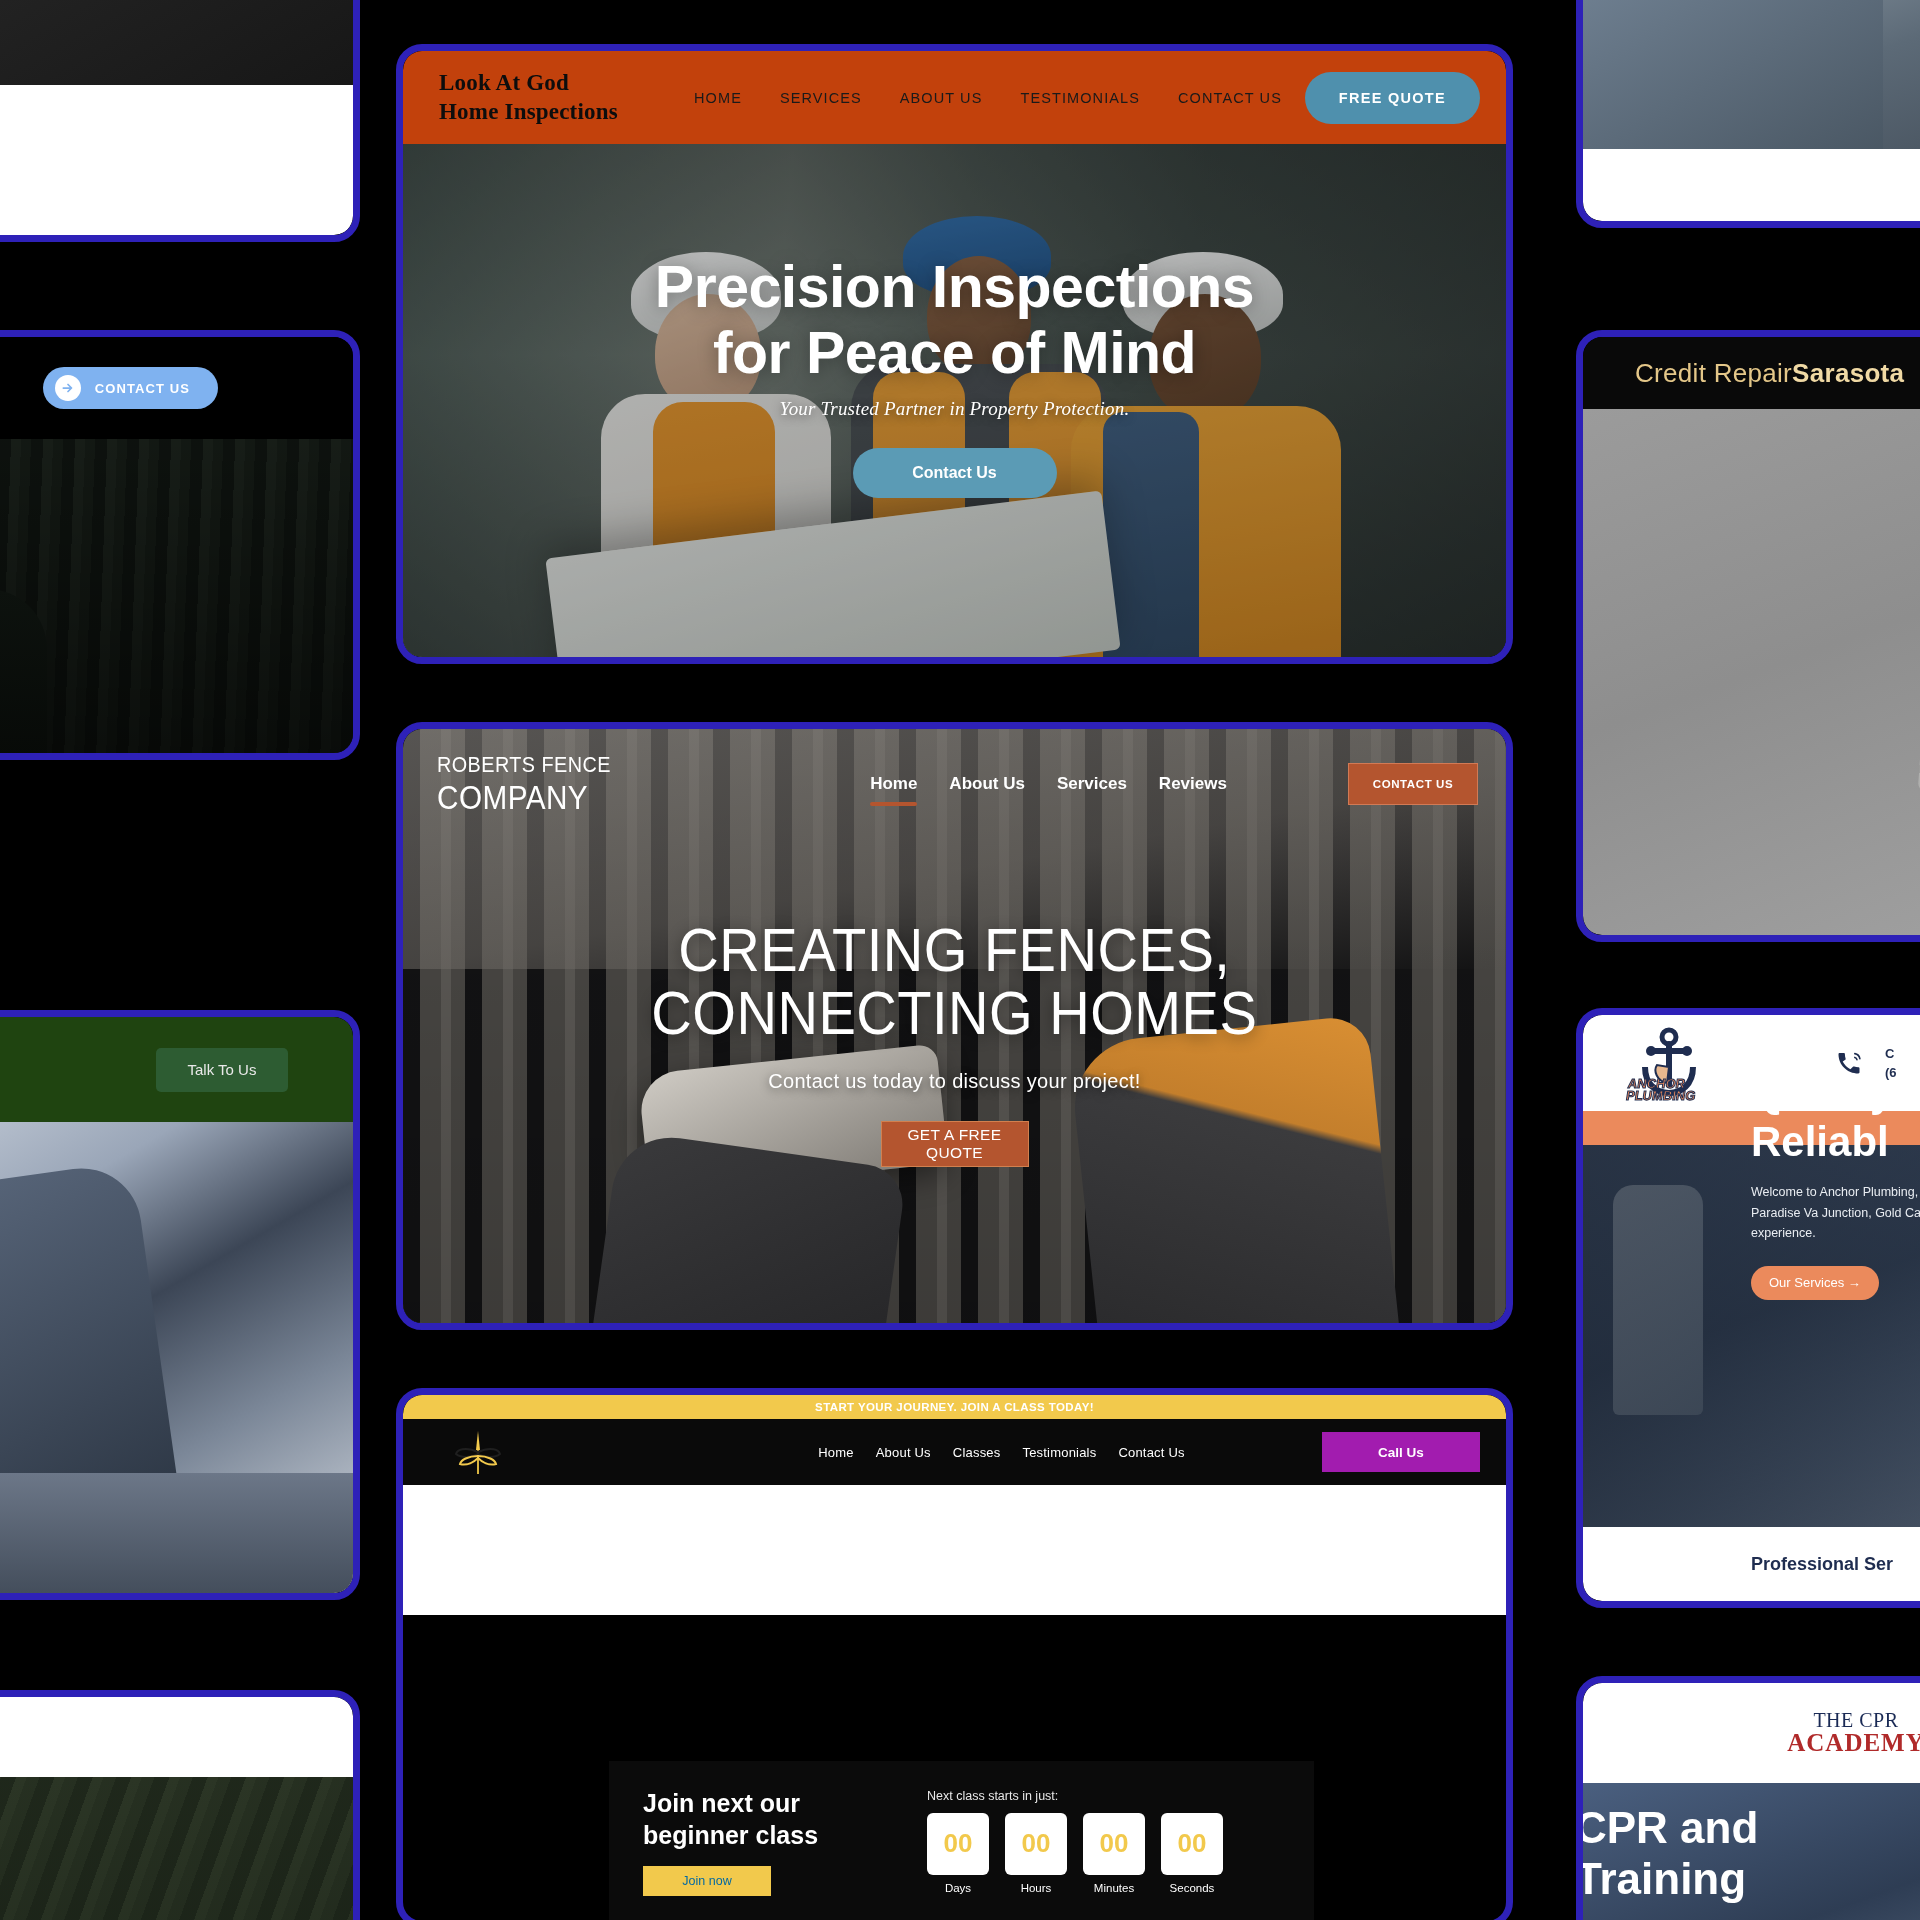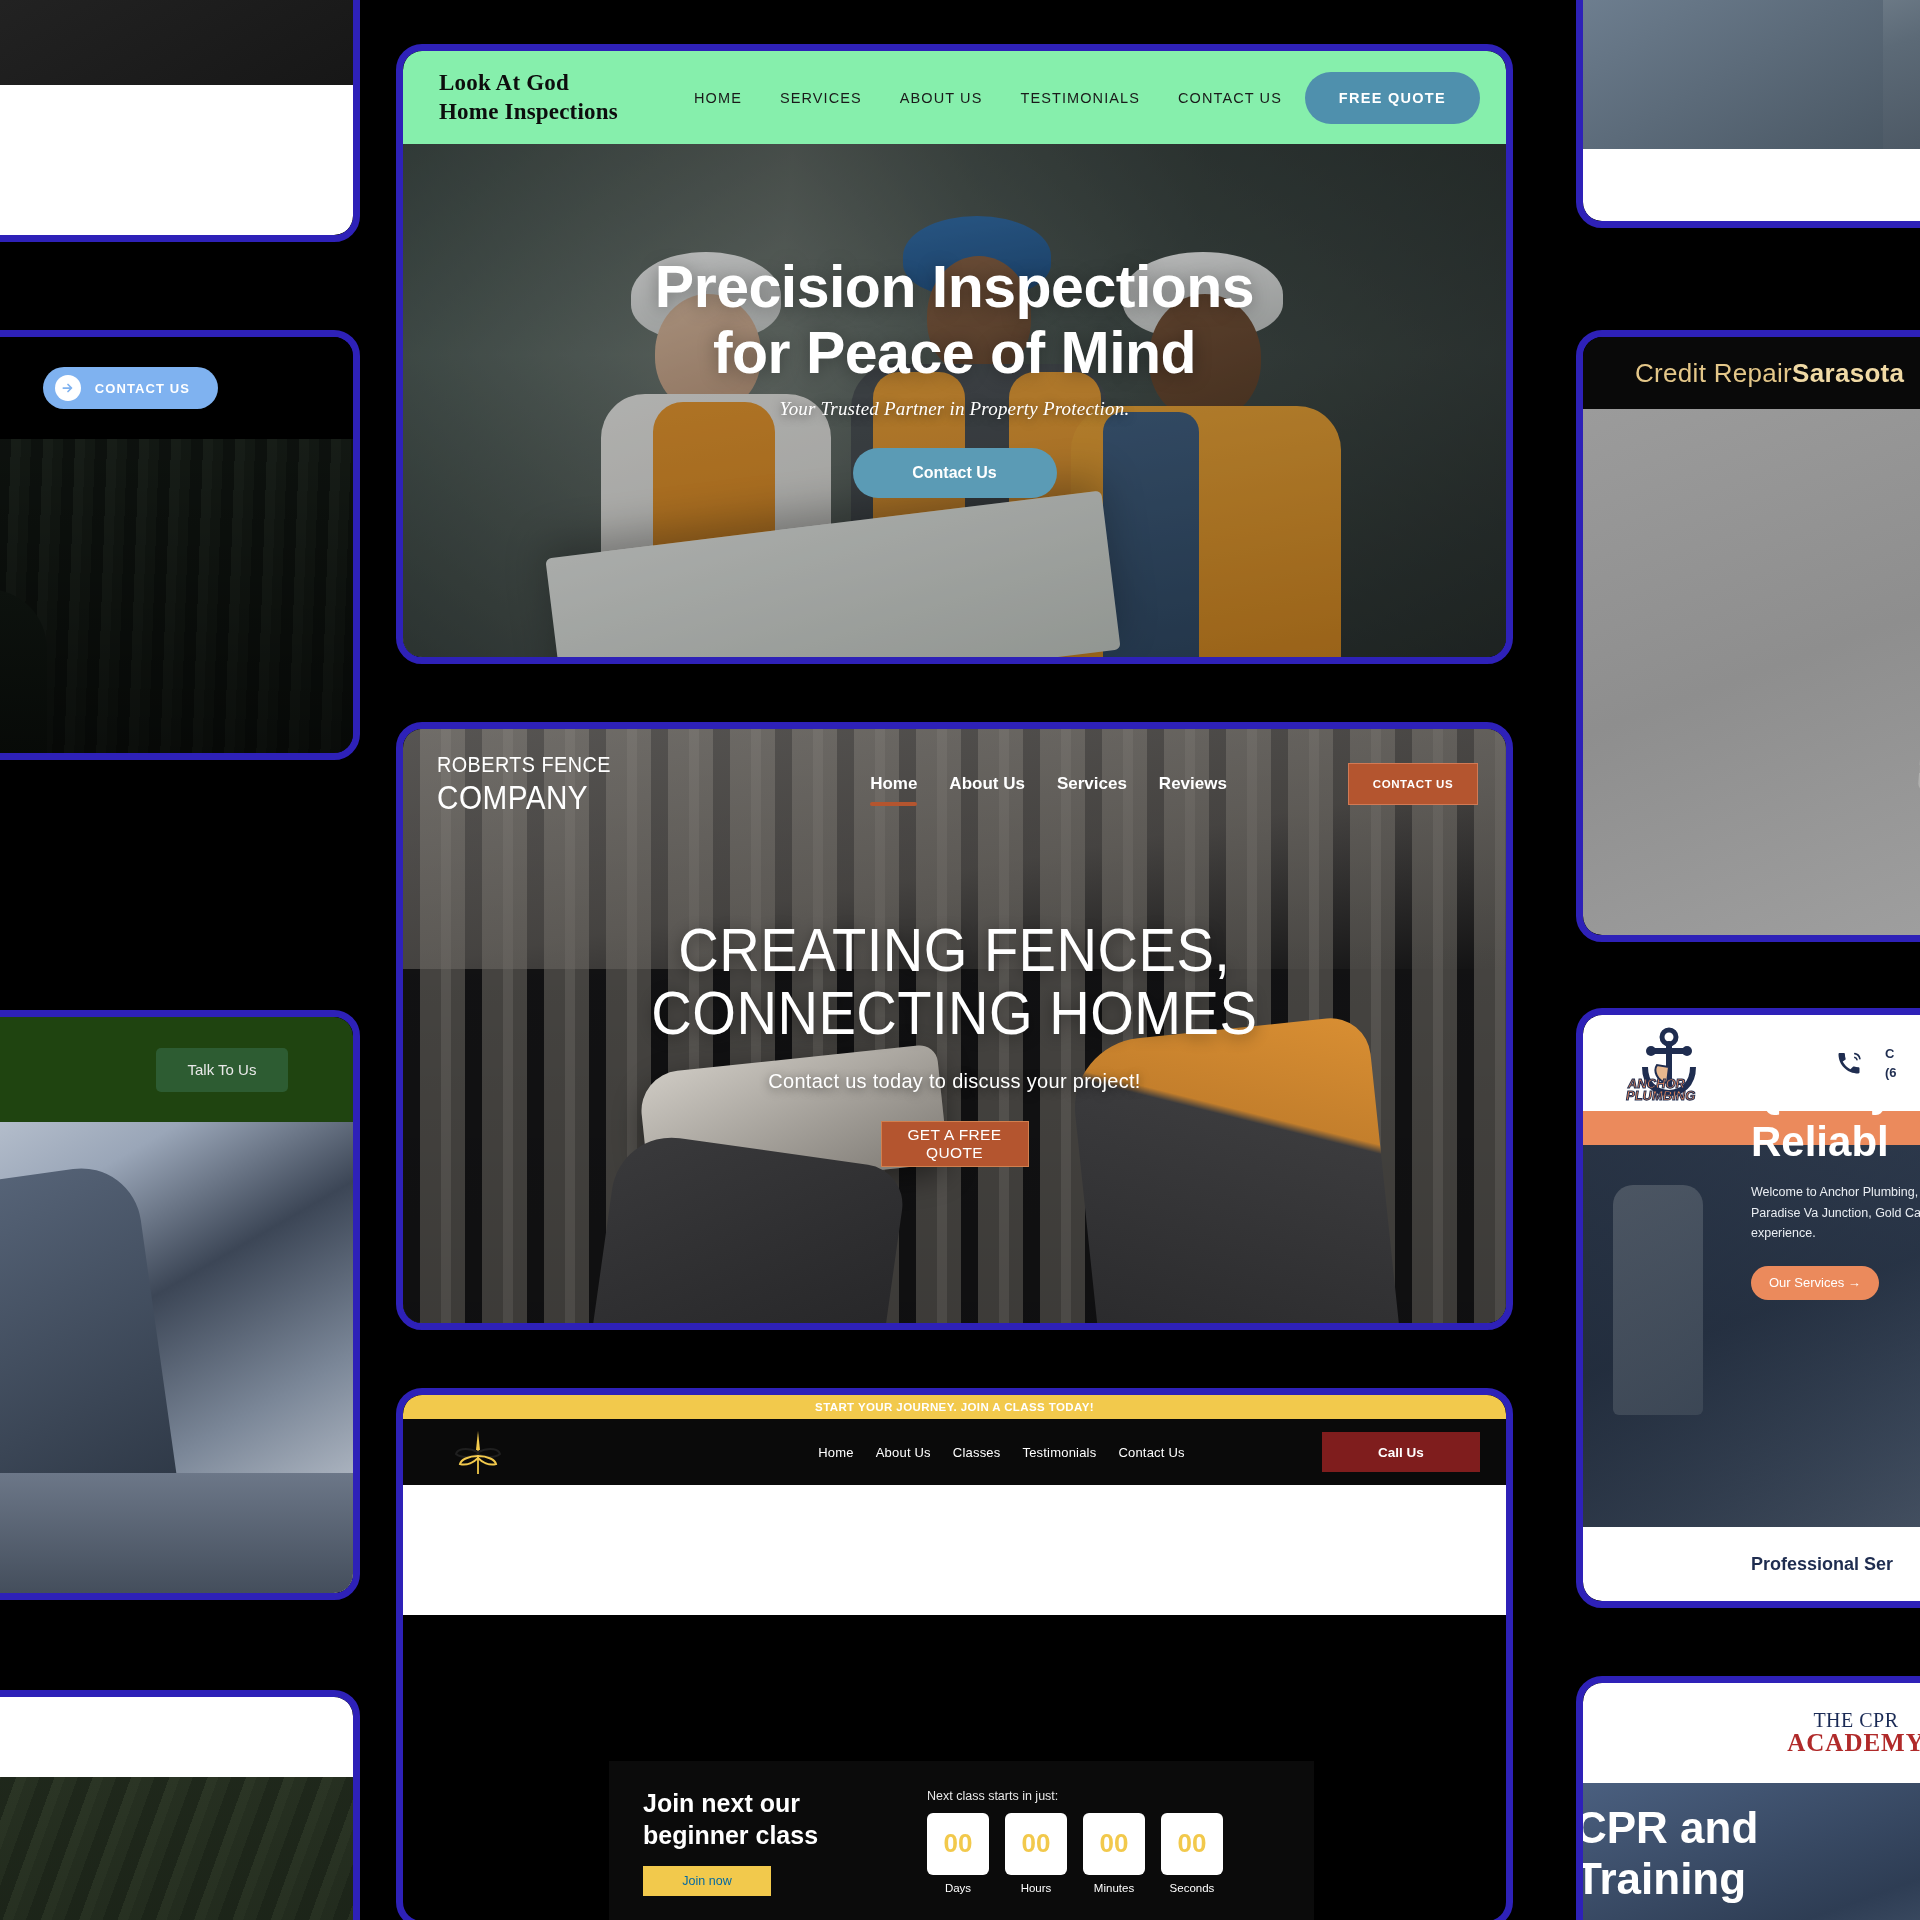"Look At God" .insp-nav { background: #86efac -> #c2410c }
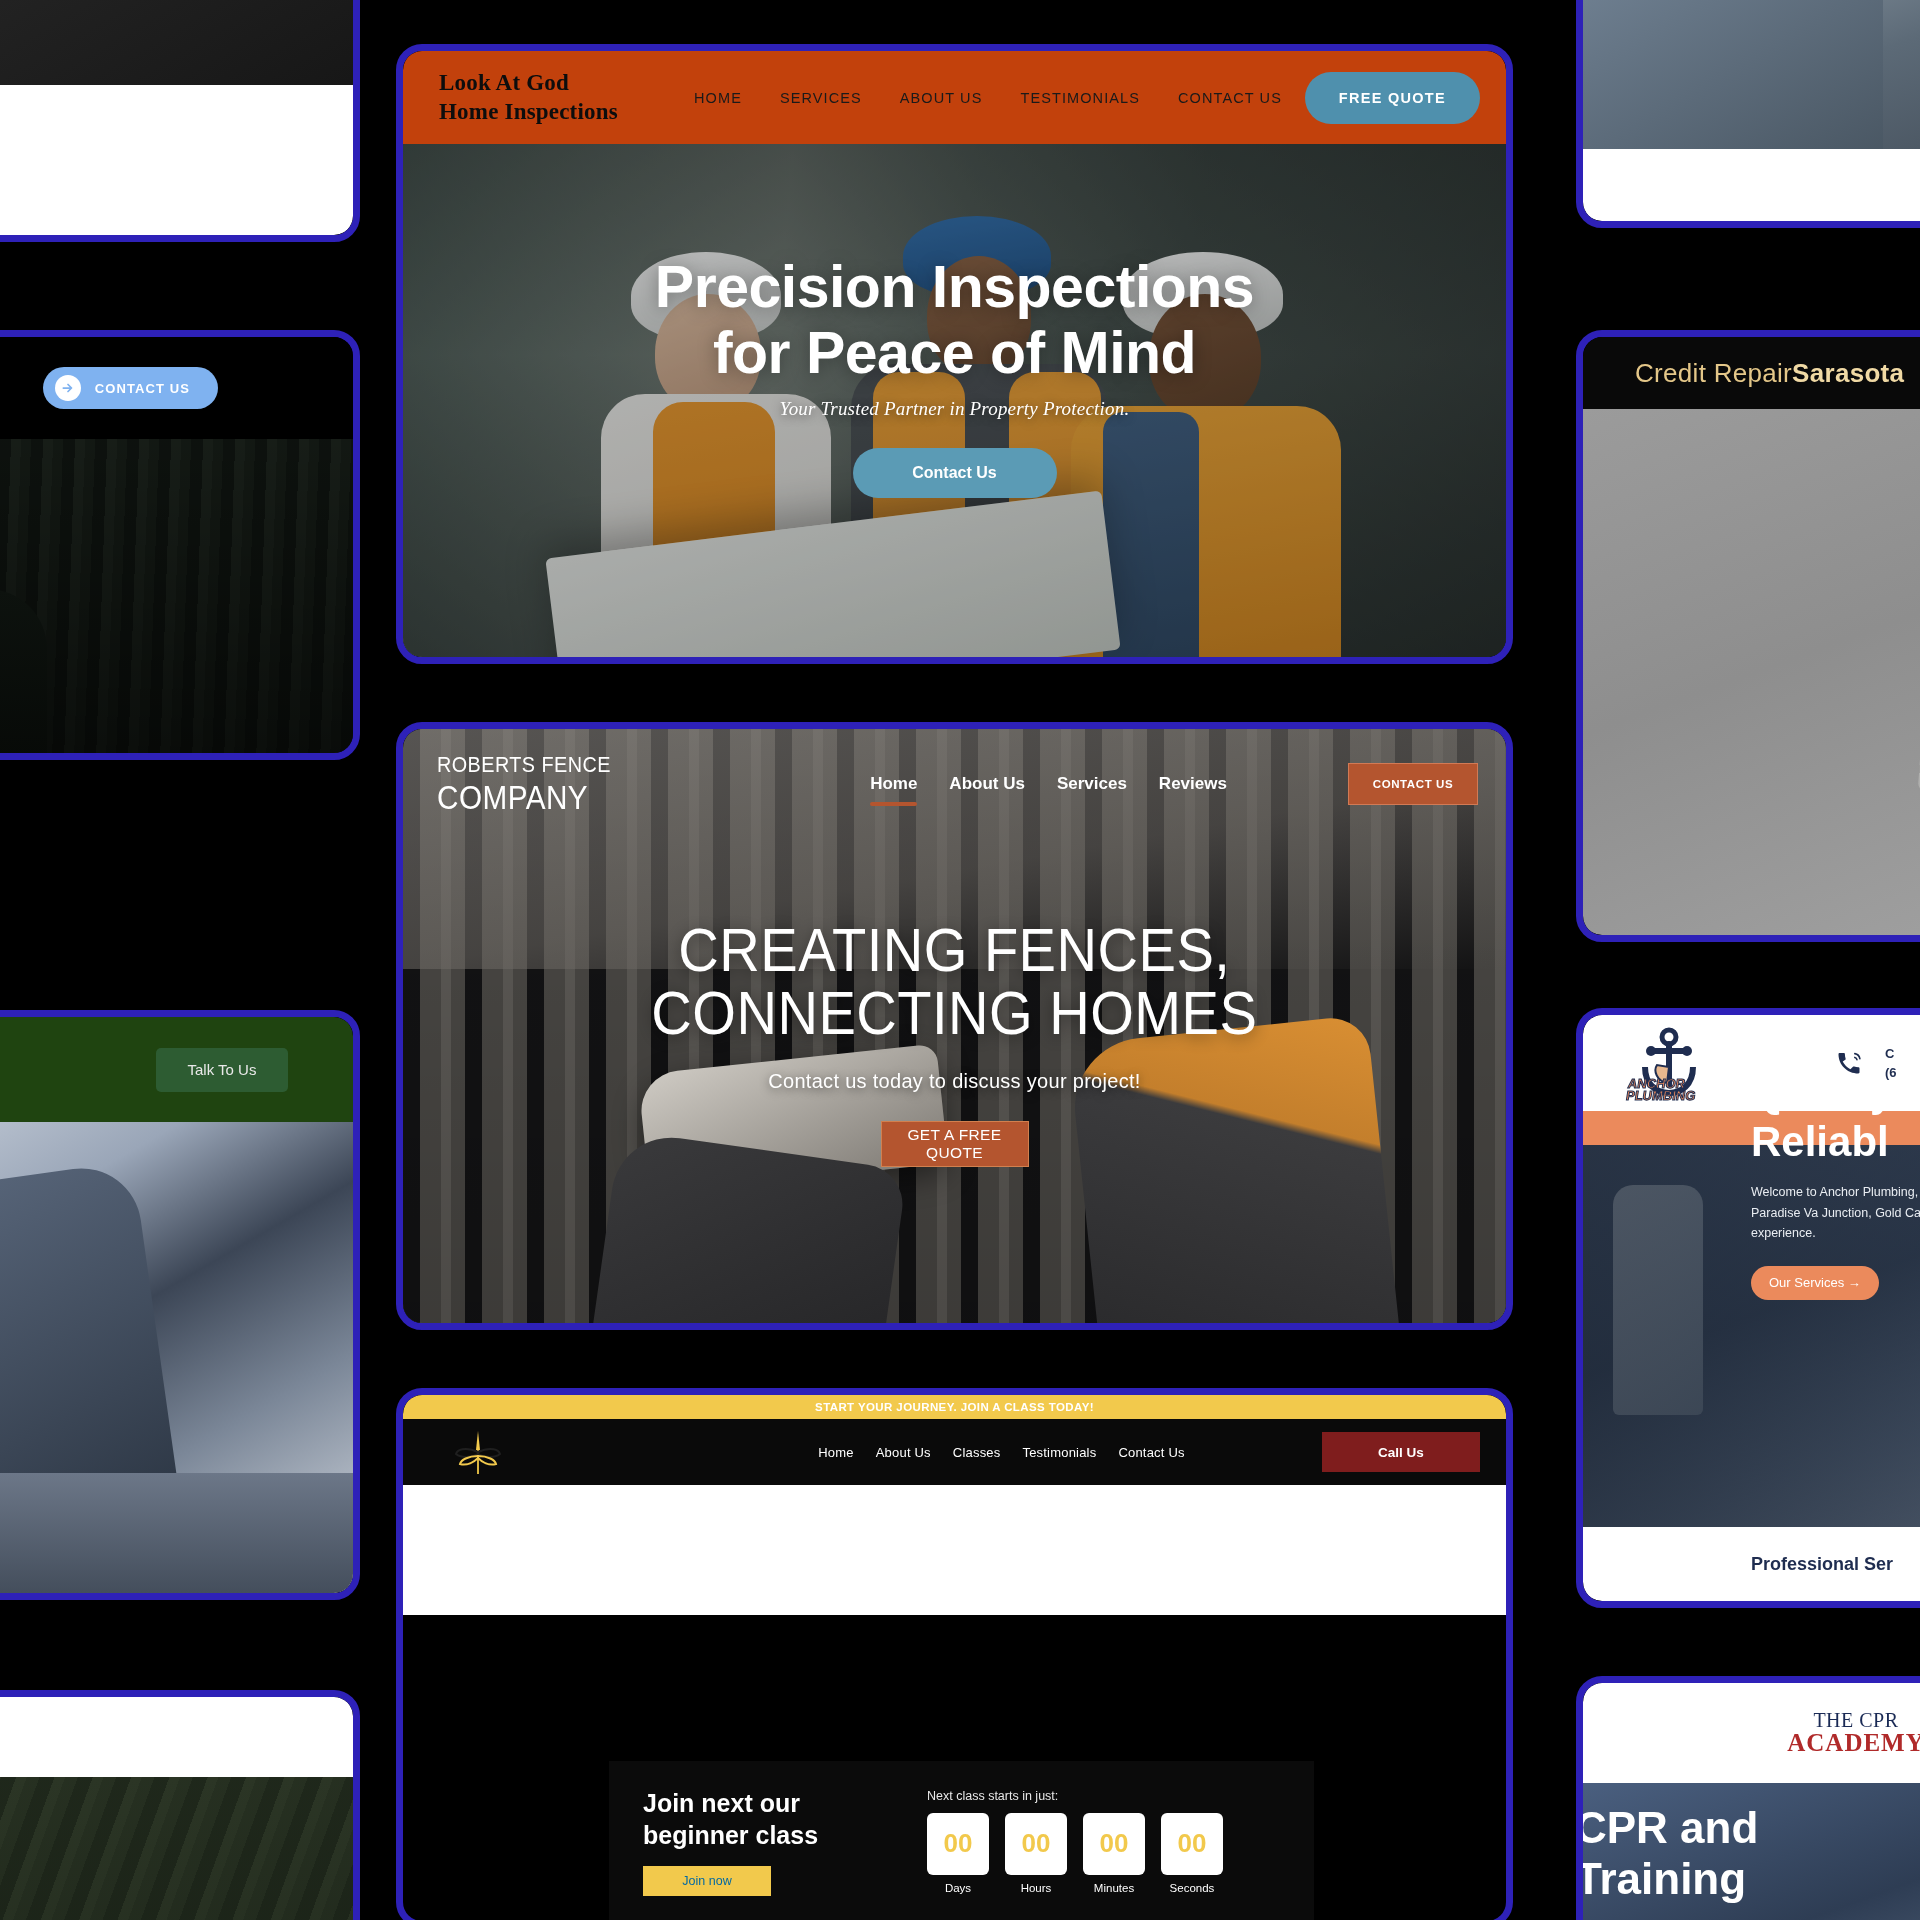"Call Us" .df-call { background: #7f1d1d -> #a21caf }
